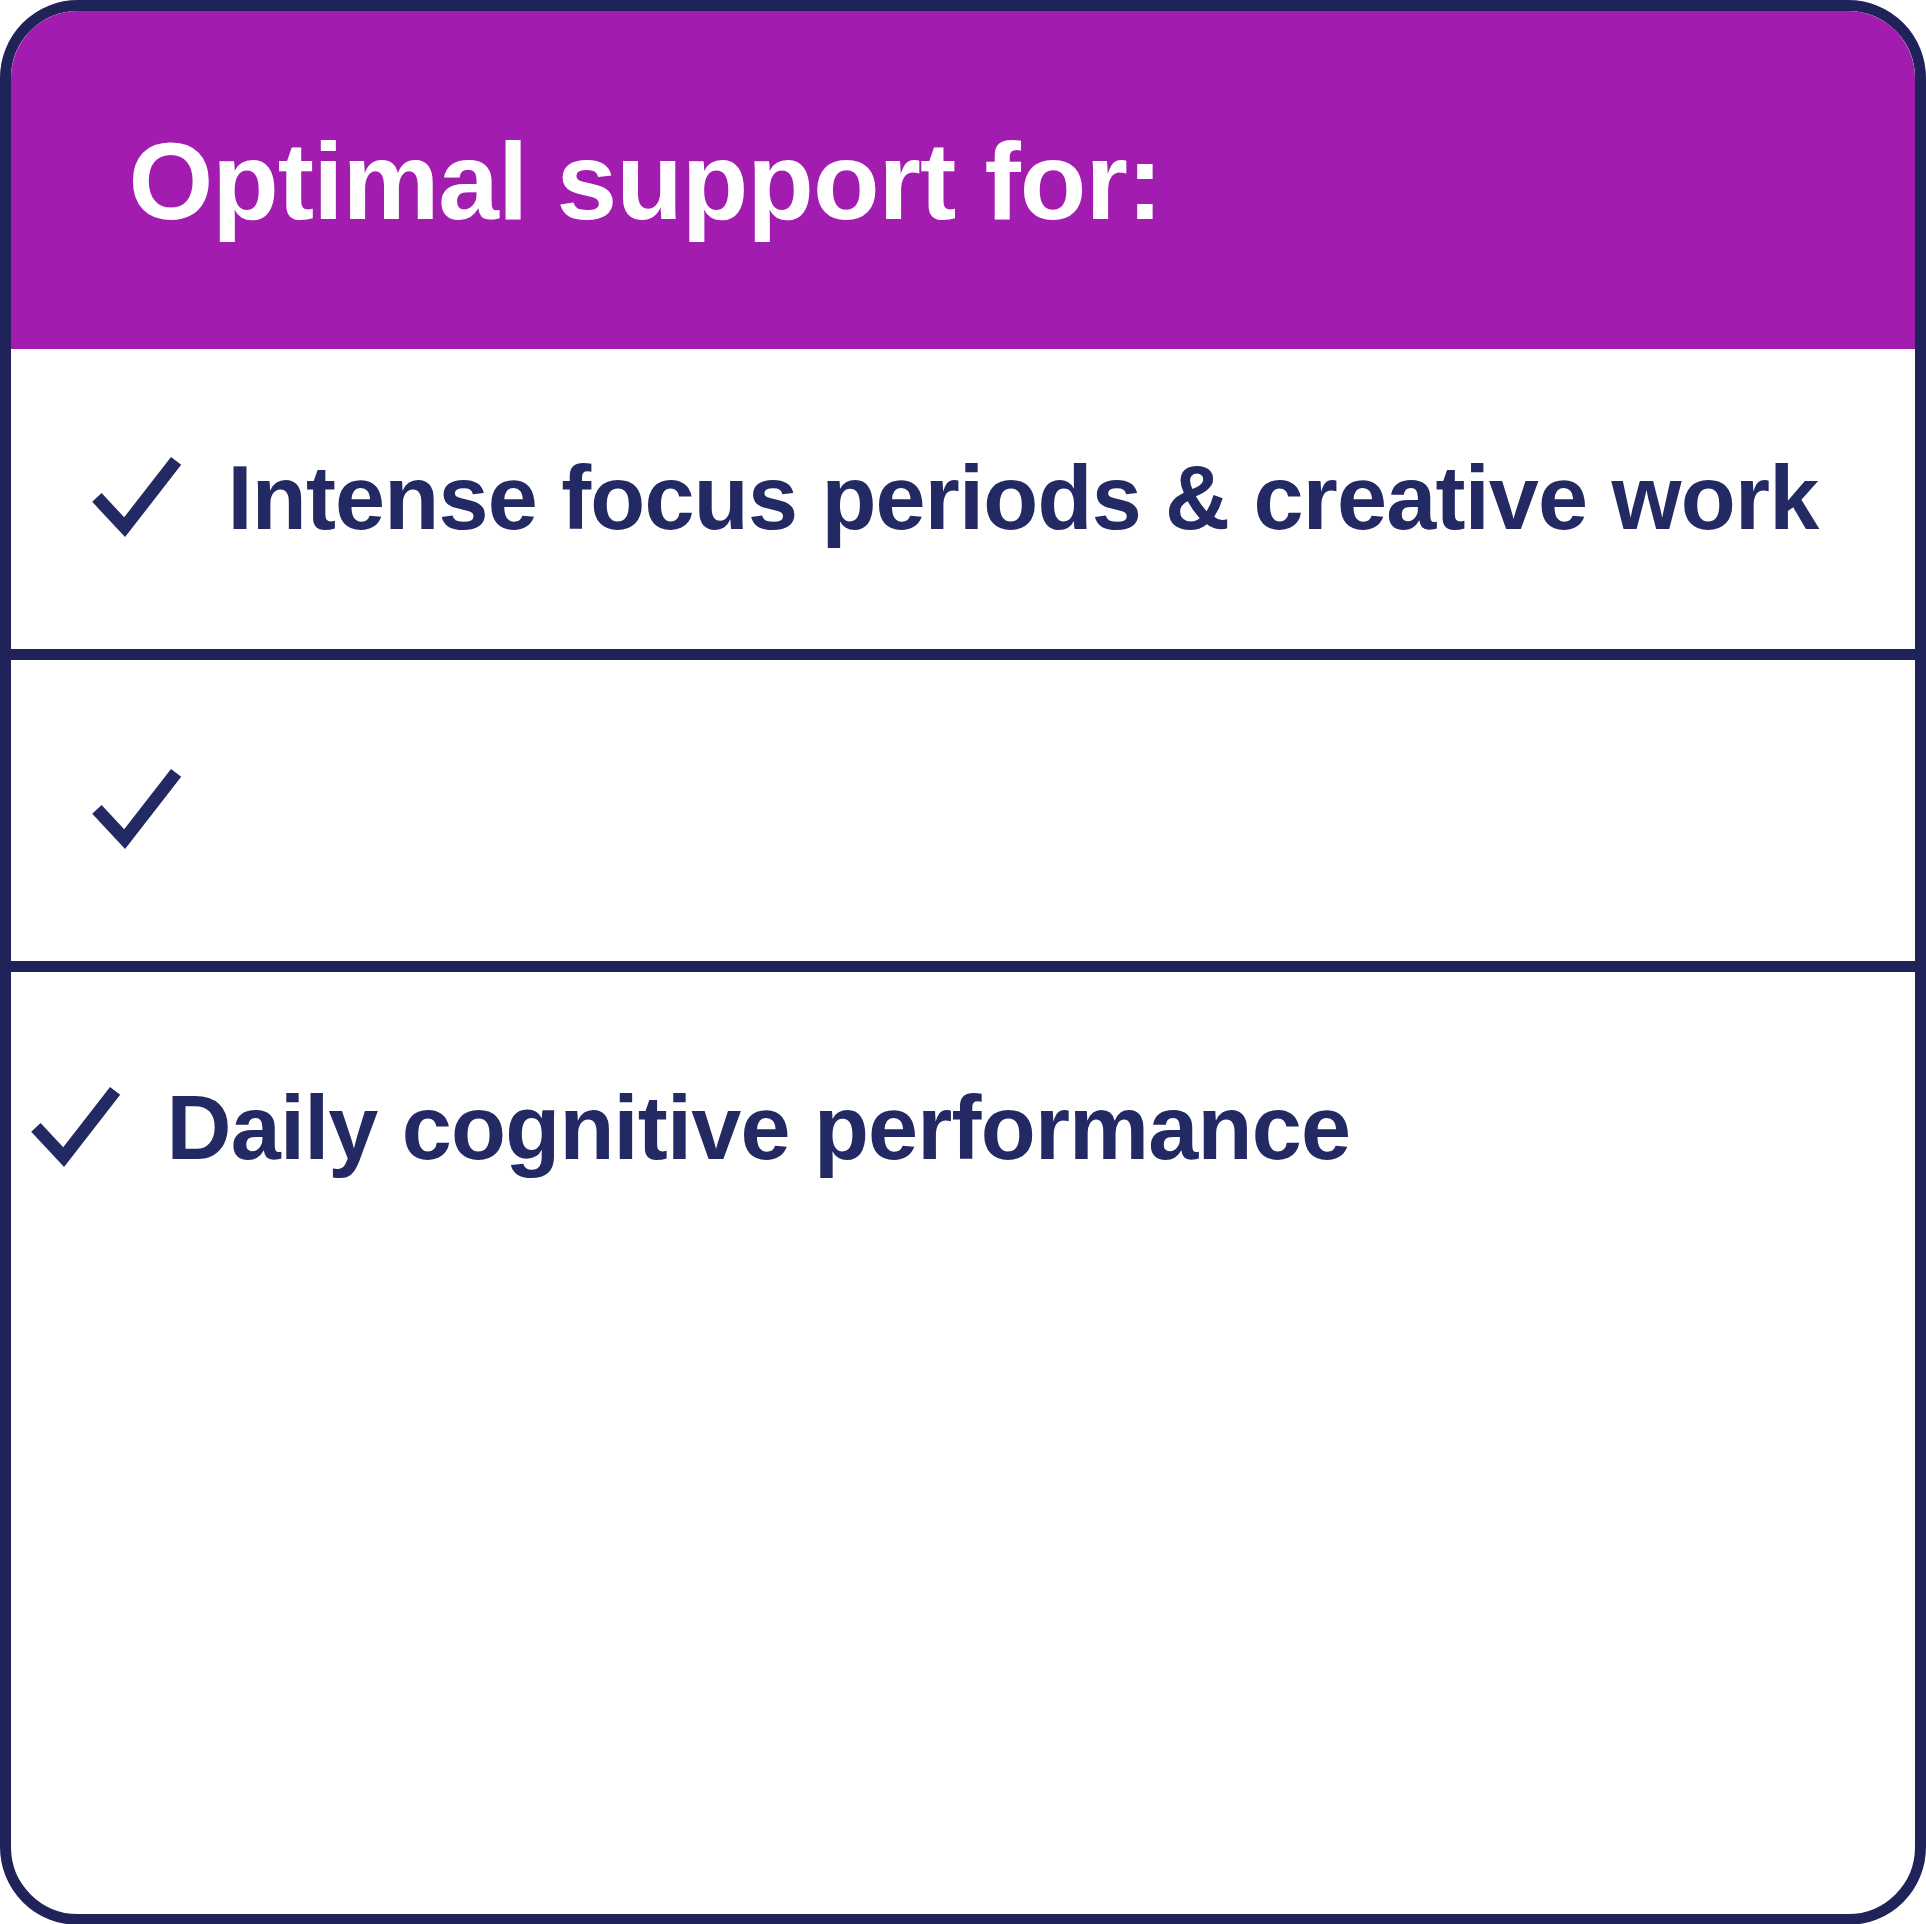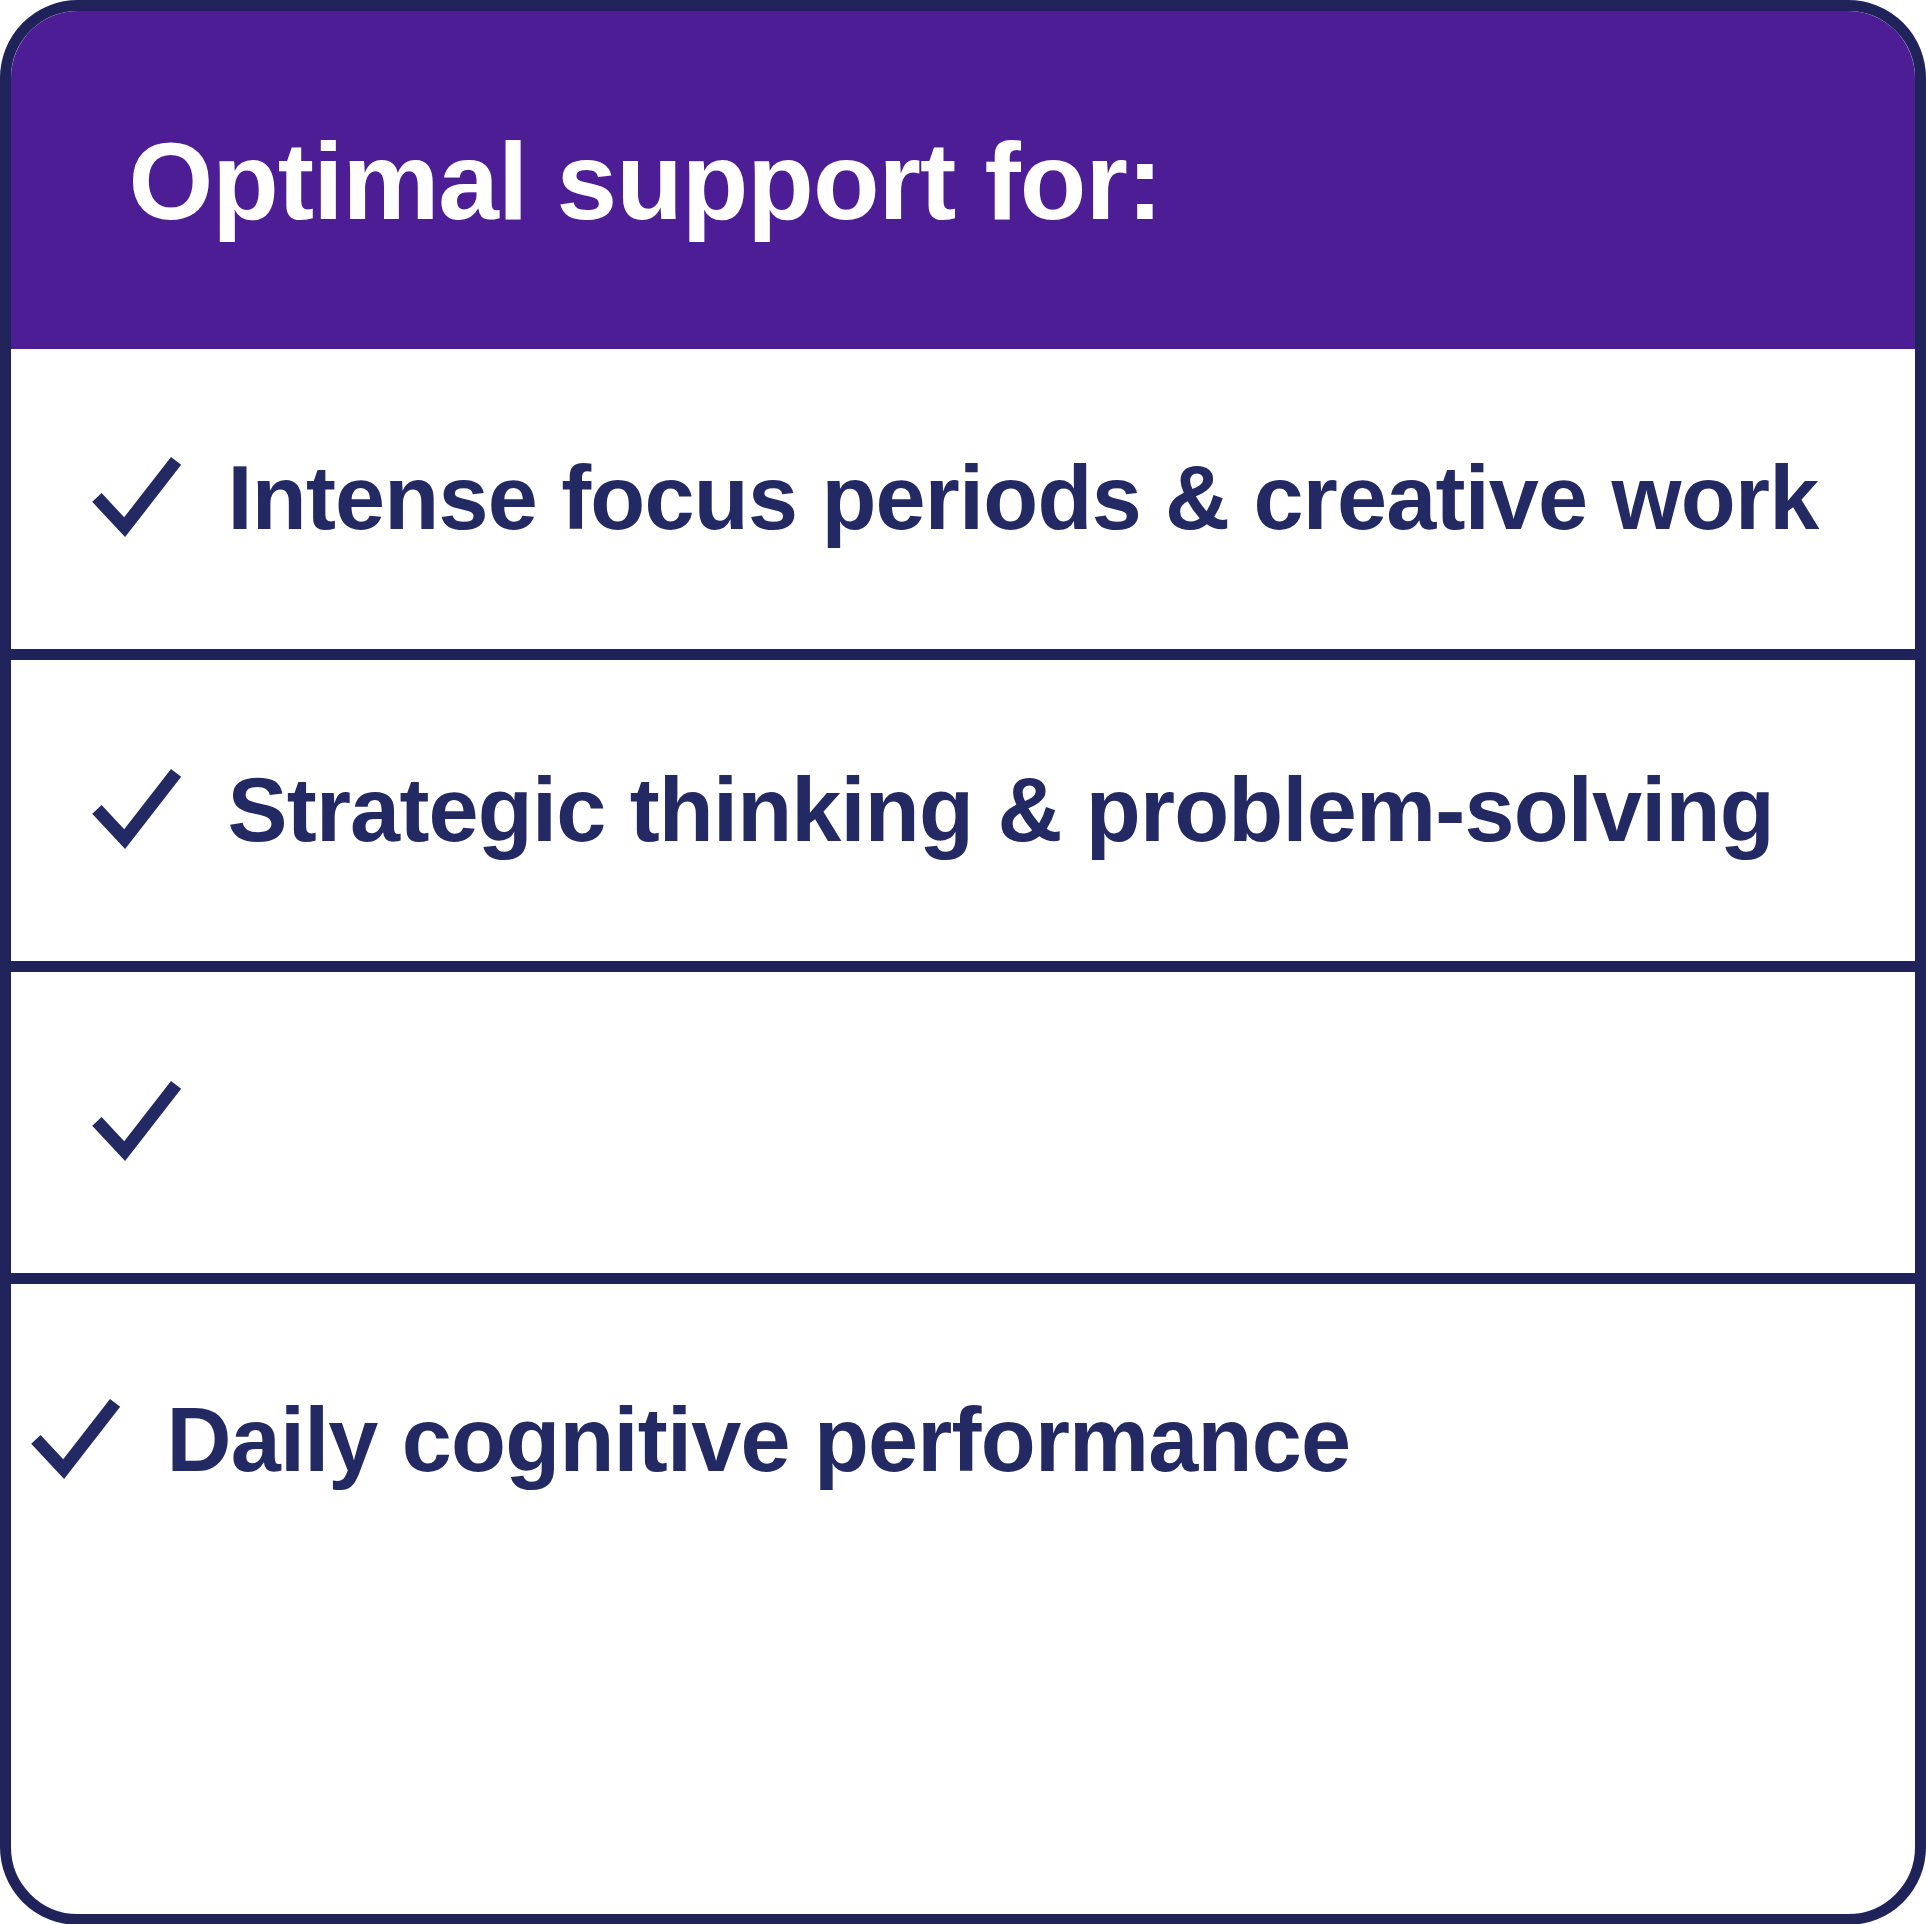"Optimal support for:" .card-header { background: #4c1d95 -> #a21caf }
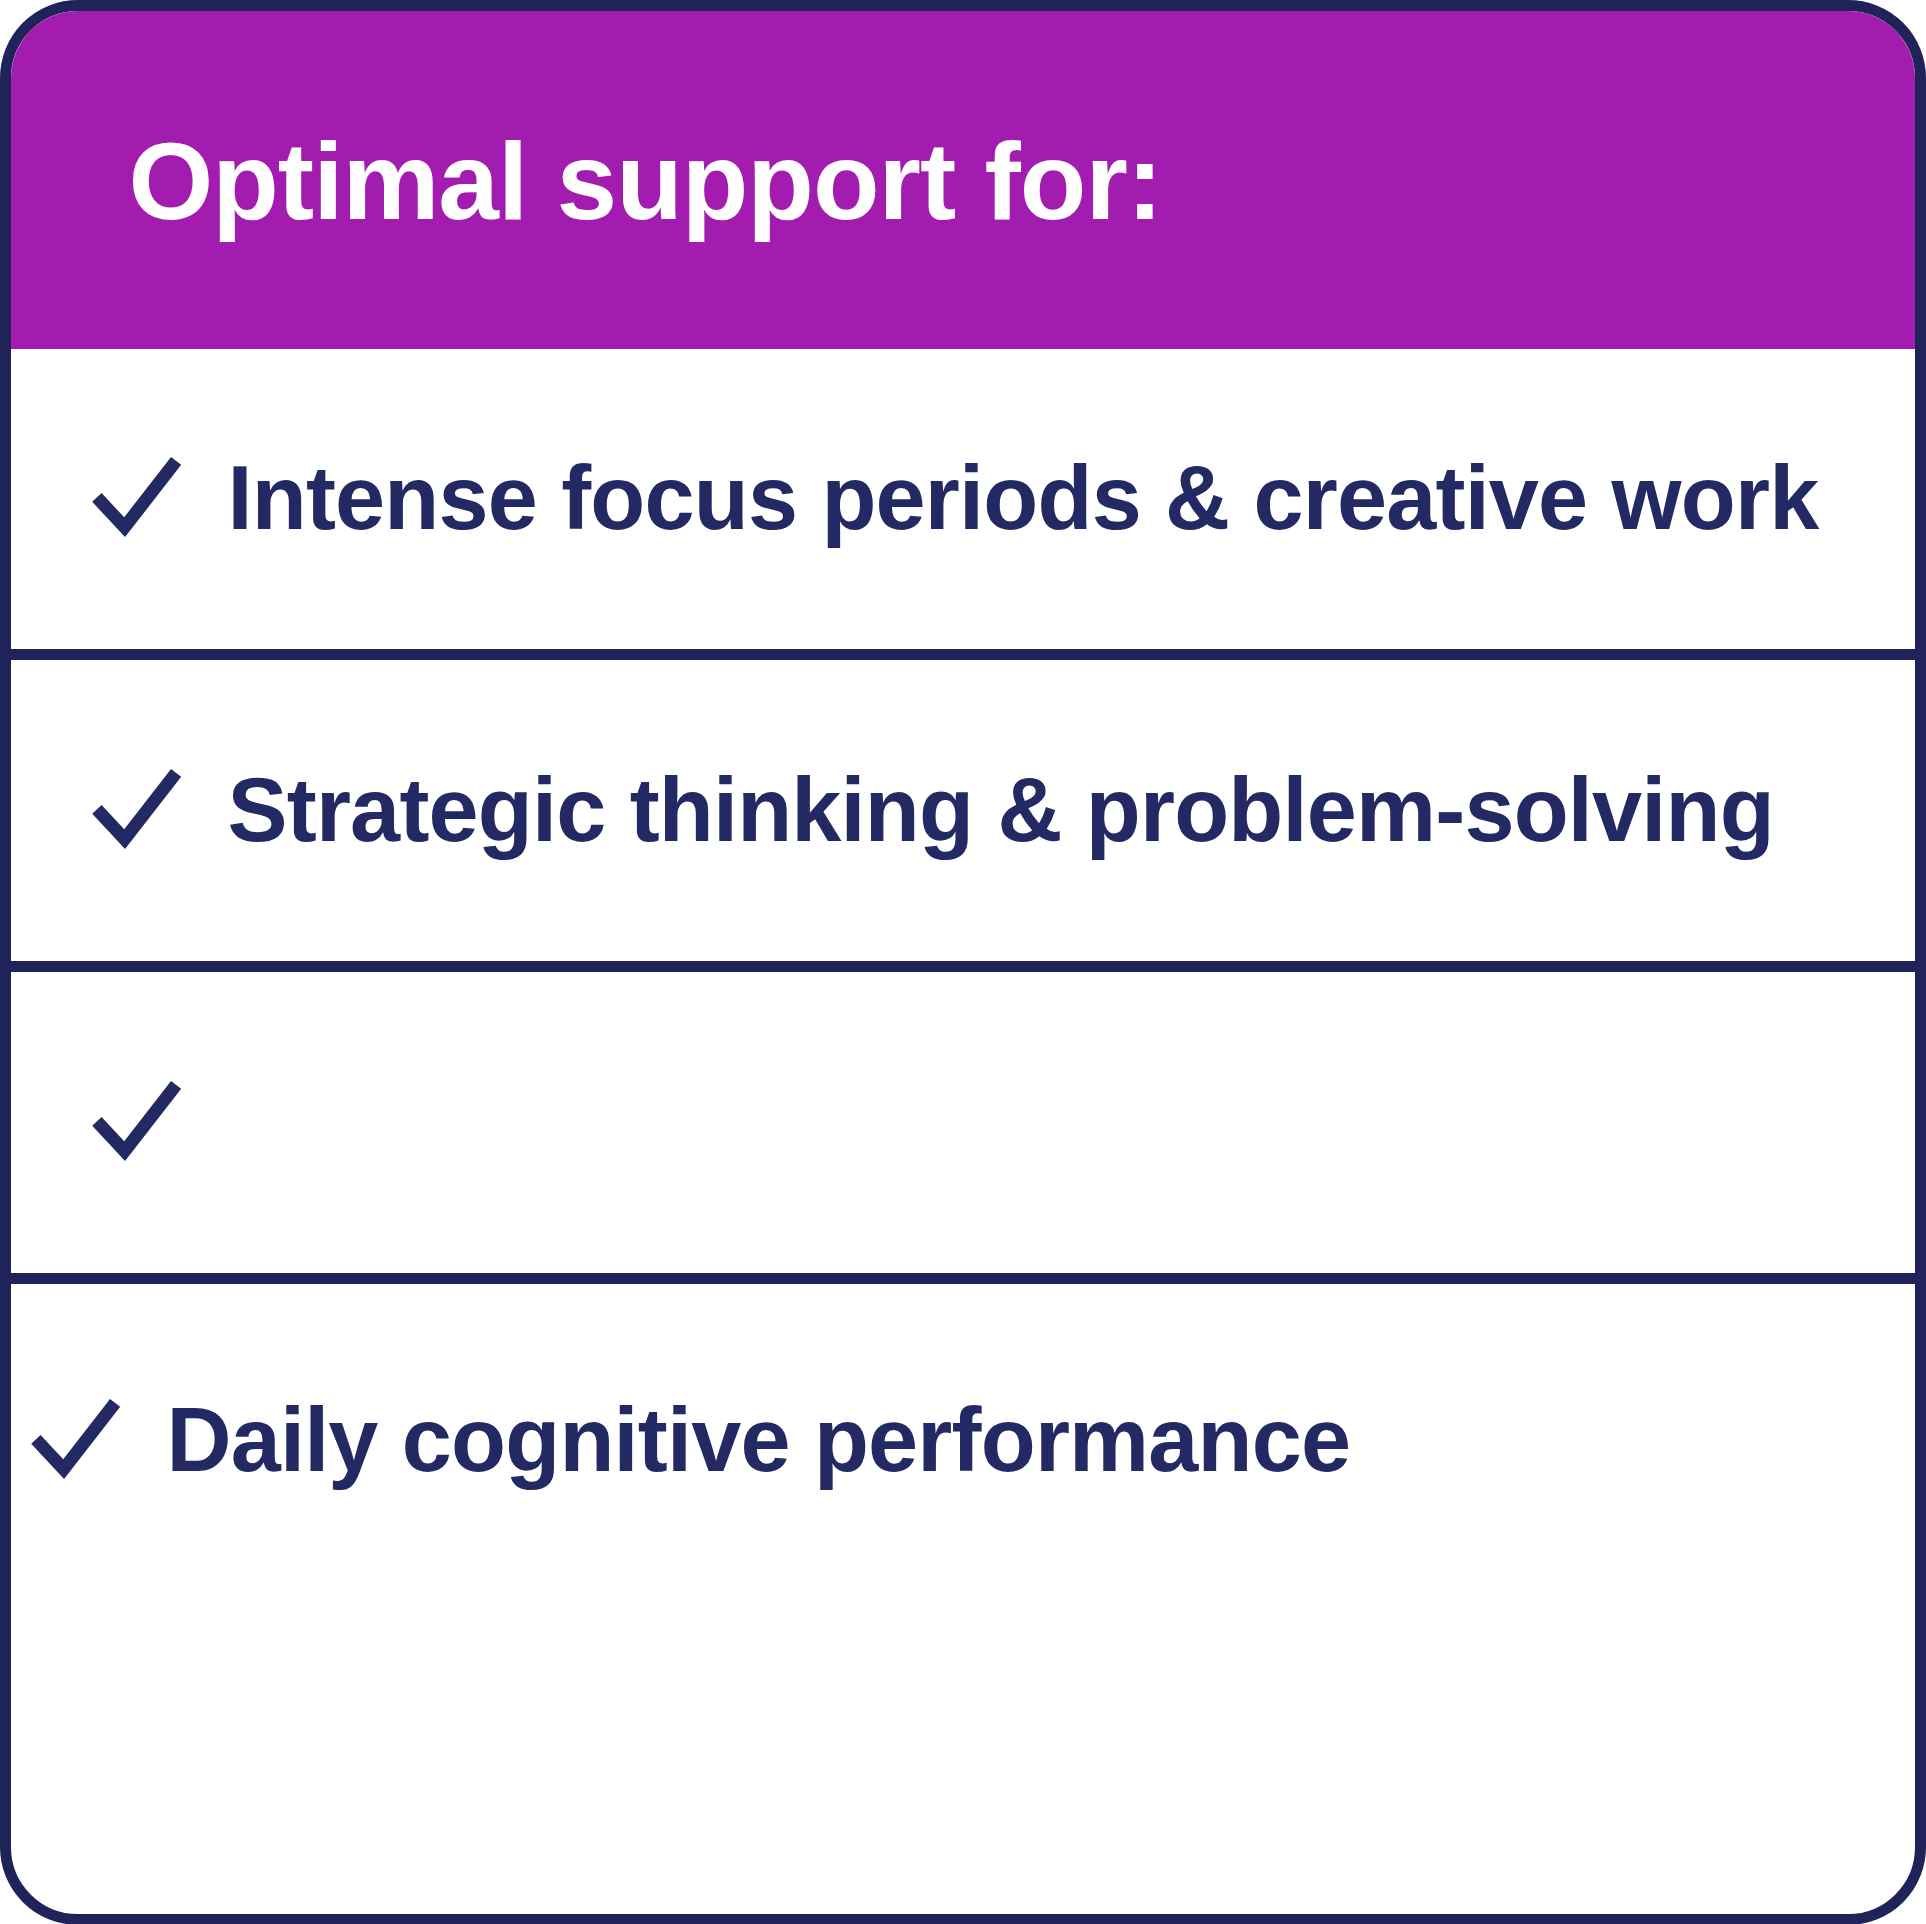"Strategic thinking & problem-solving" div.benefit-row { html: <div> <svg> <polyline></polyline> </svg> <span>Strategic thinking &amp; problem-solving</span> </div> -> none }
